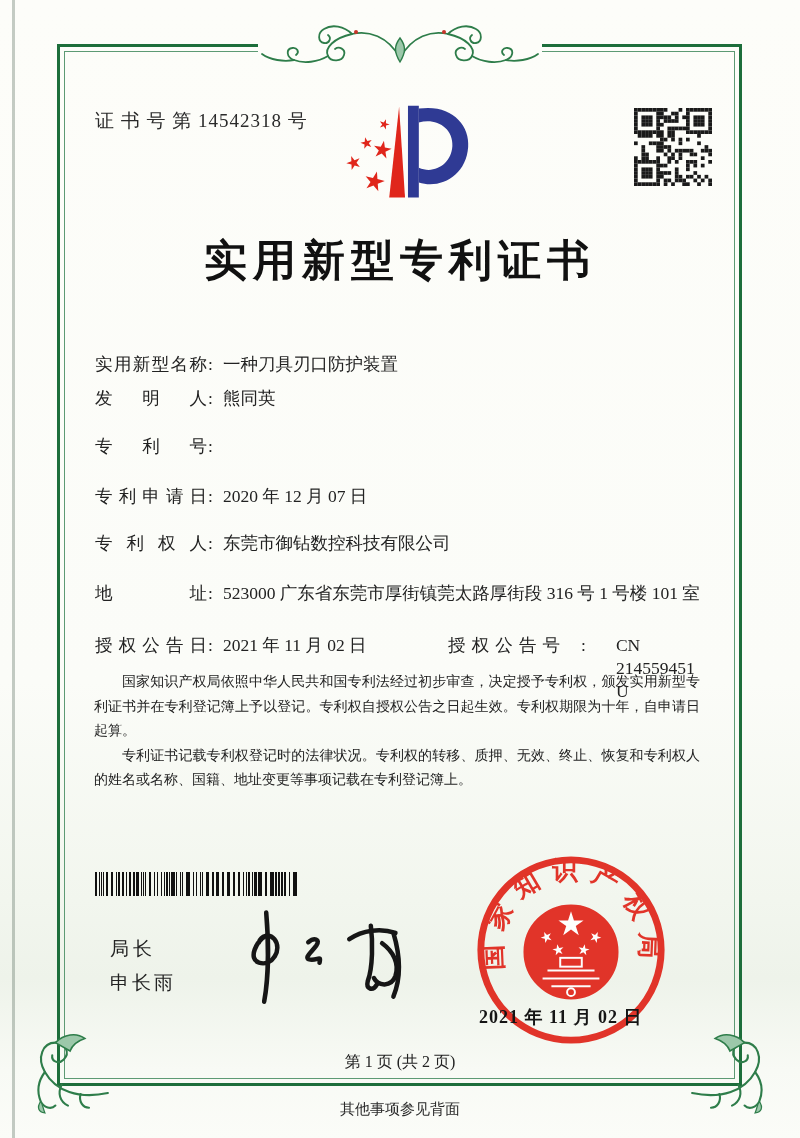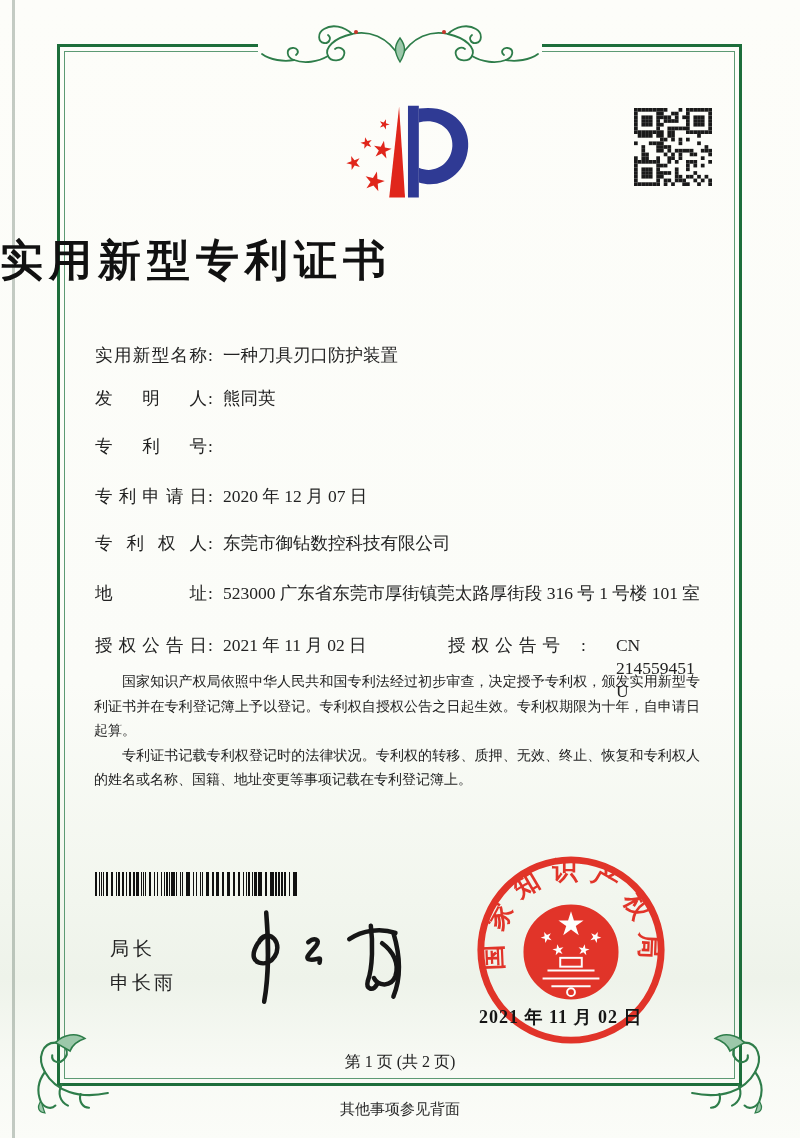"证 书 号 第 14542318" div.cert-no { html: none -> <div>证 书 号 第 14542318 号</div> }
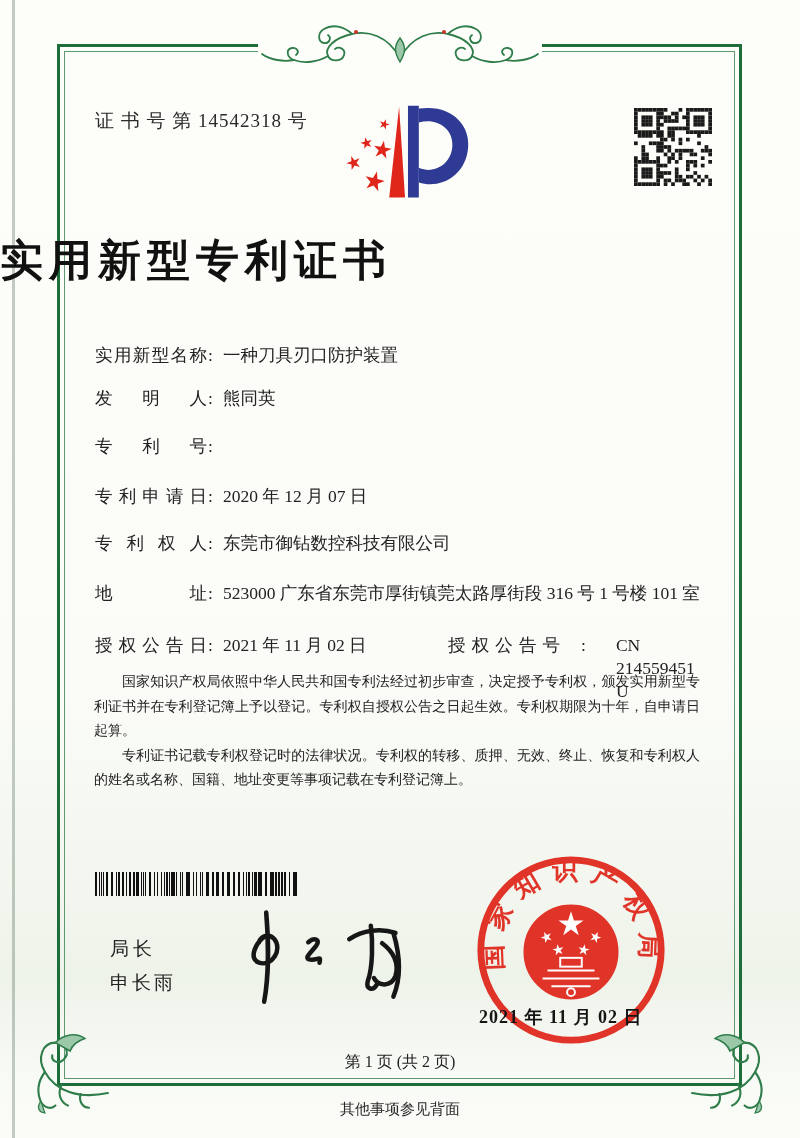"实用新型专利证书" .title { text-align: none -> center }
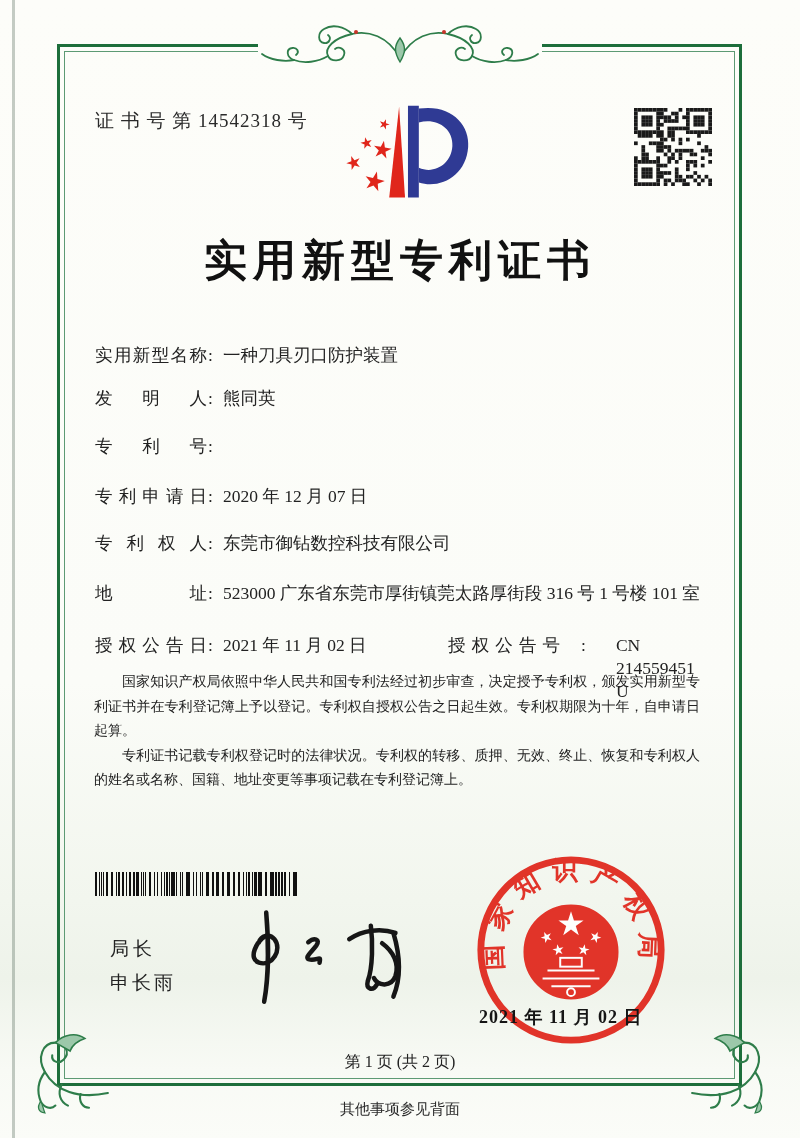"实用新型名称" div.field { top: 343px -> 352px }
